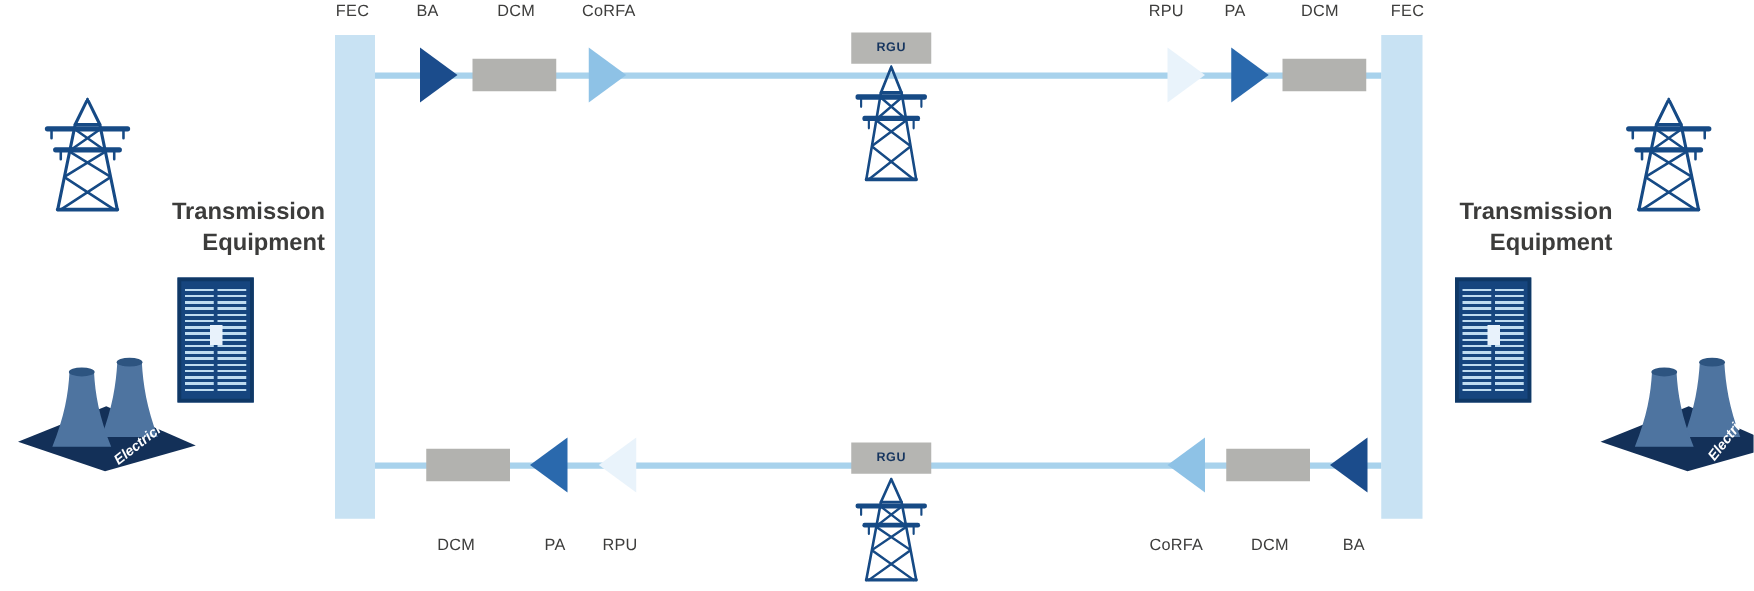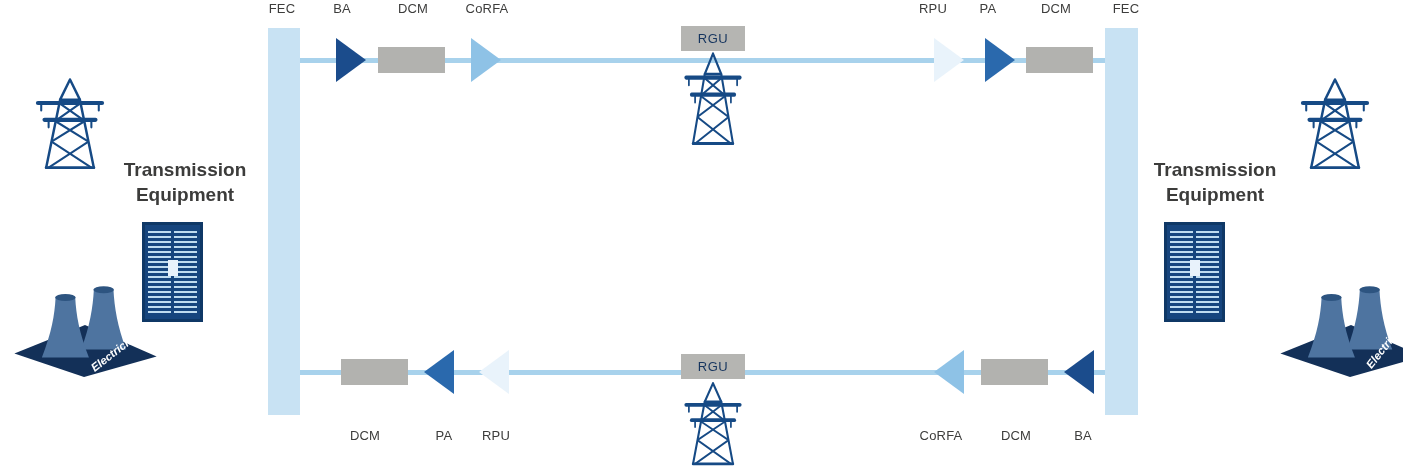"RGU" .rgu { font-size: 13px -> 10px; font-weight: 400 -> 700 }
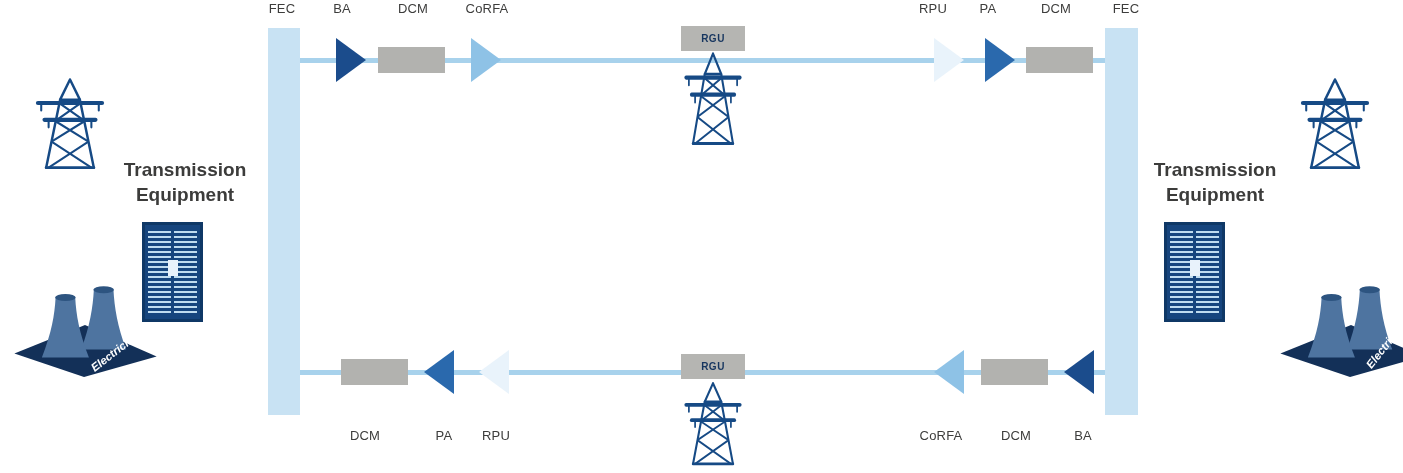"Transmission Equipment" .te-label { text-align: center -> right }
